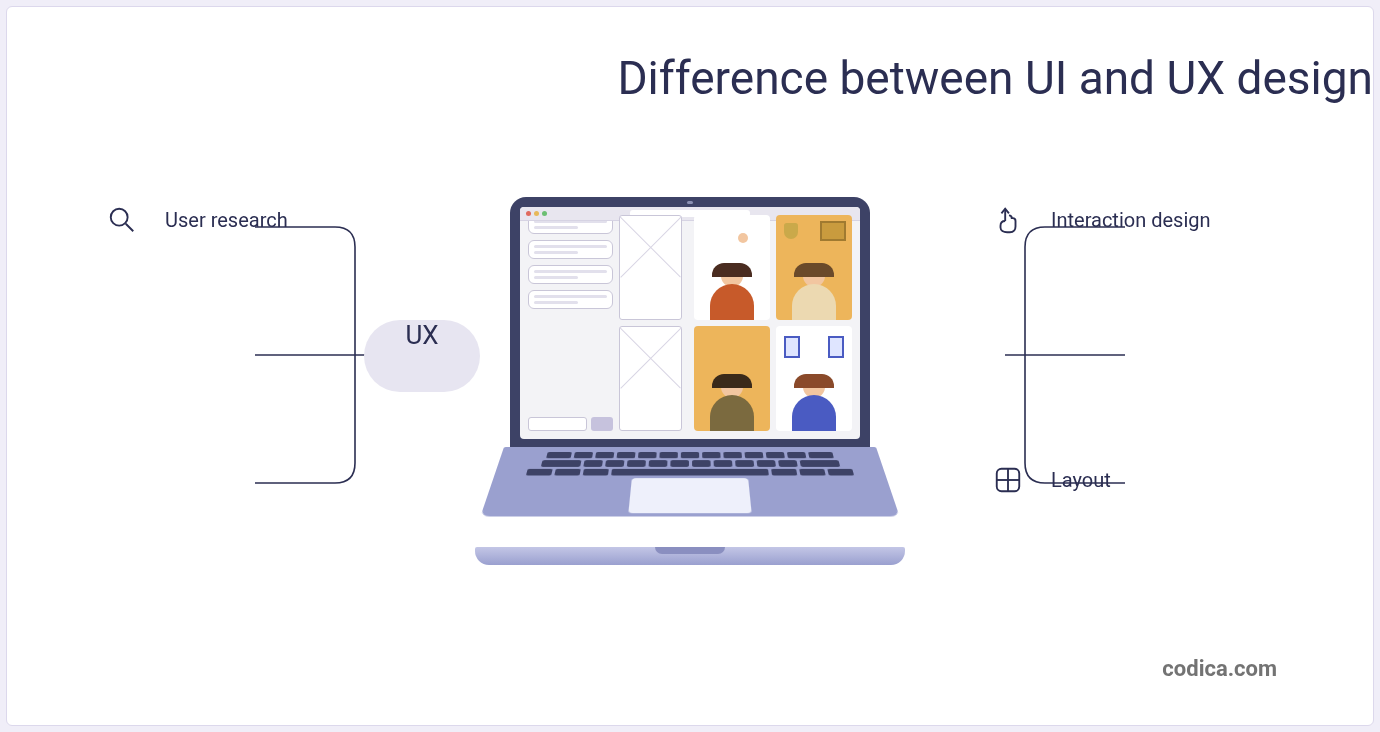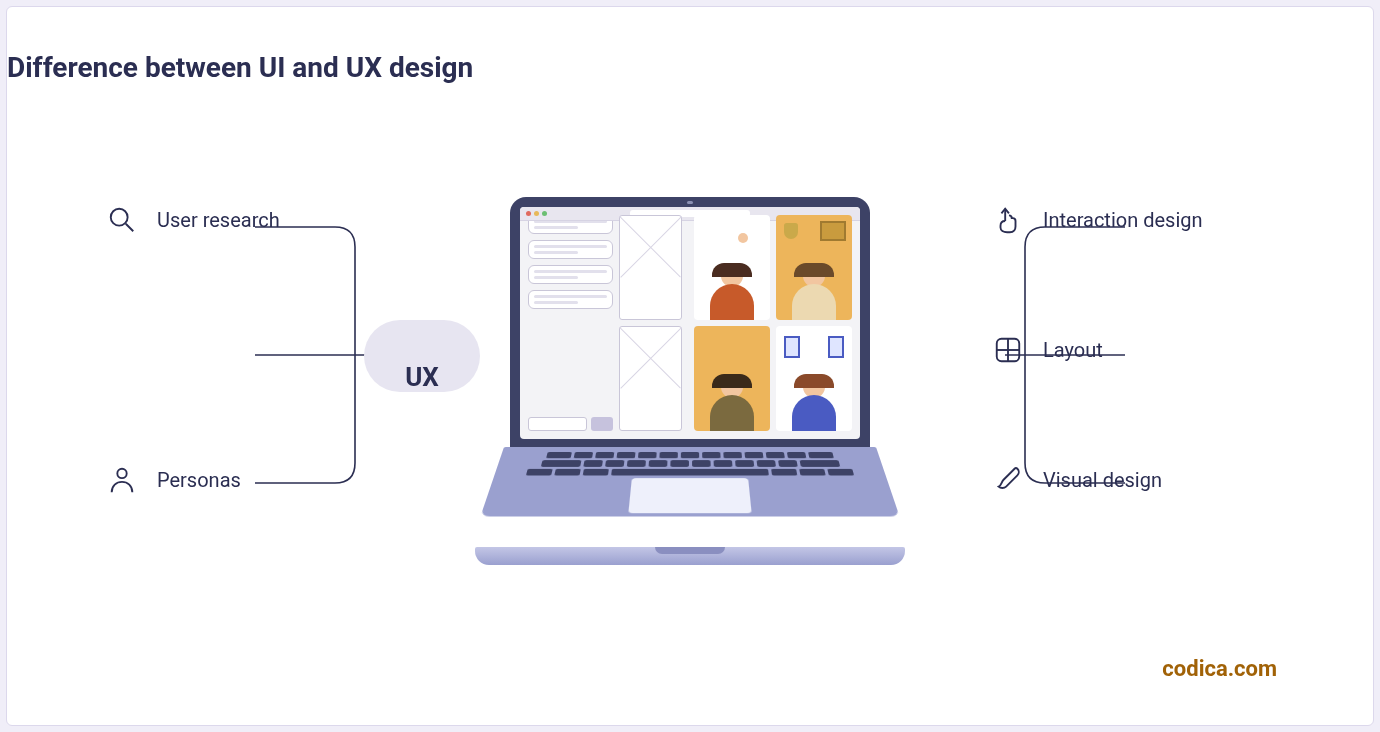"Difference between UI and UX" .title { font-size: 28px -> 46px; font-weight: 700 -> 400; text-align: left -> right }
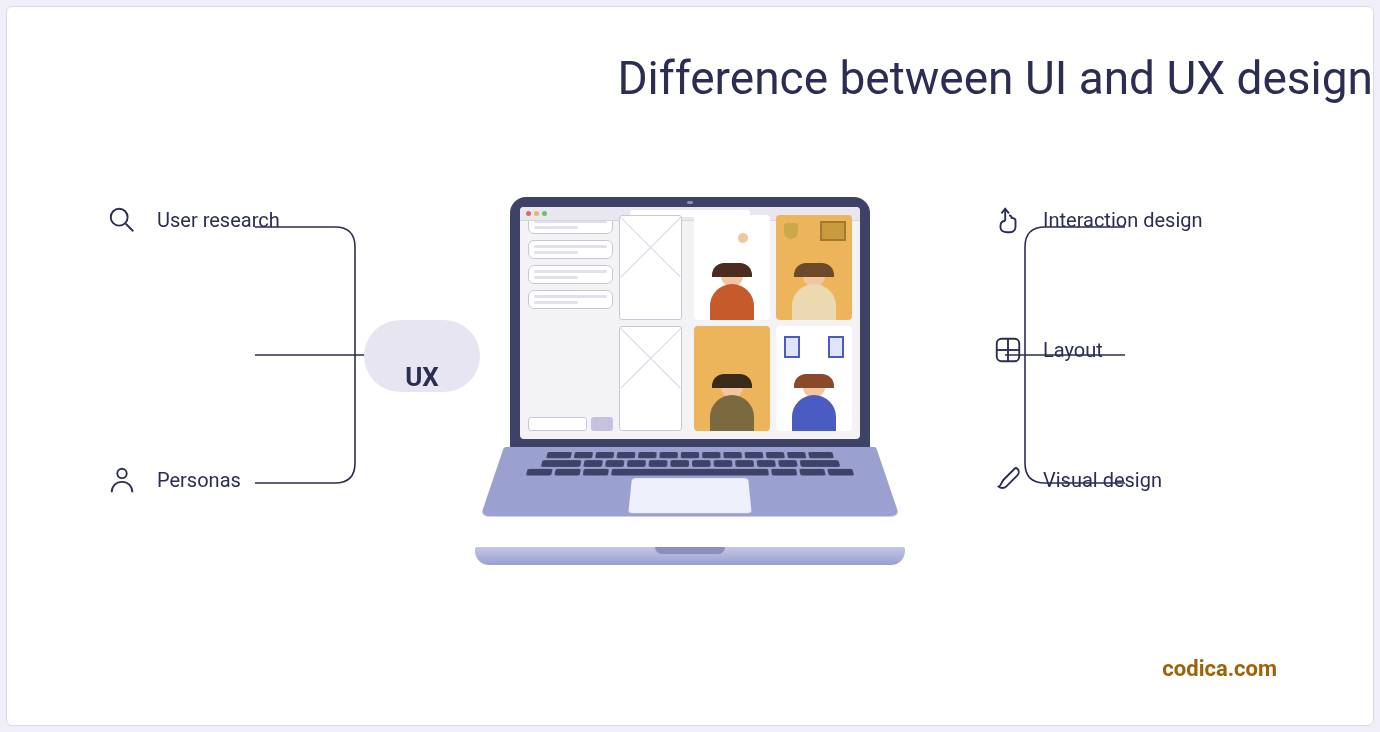"User research" .item { gap: 20px -> 28px }
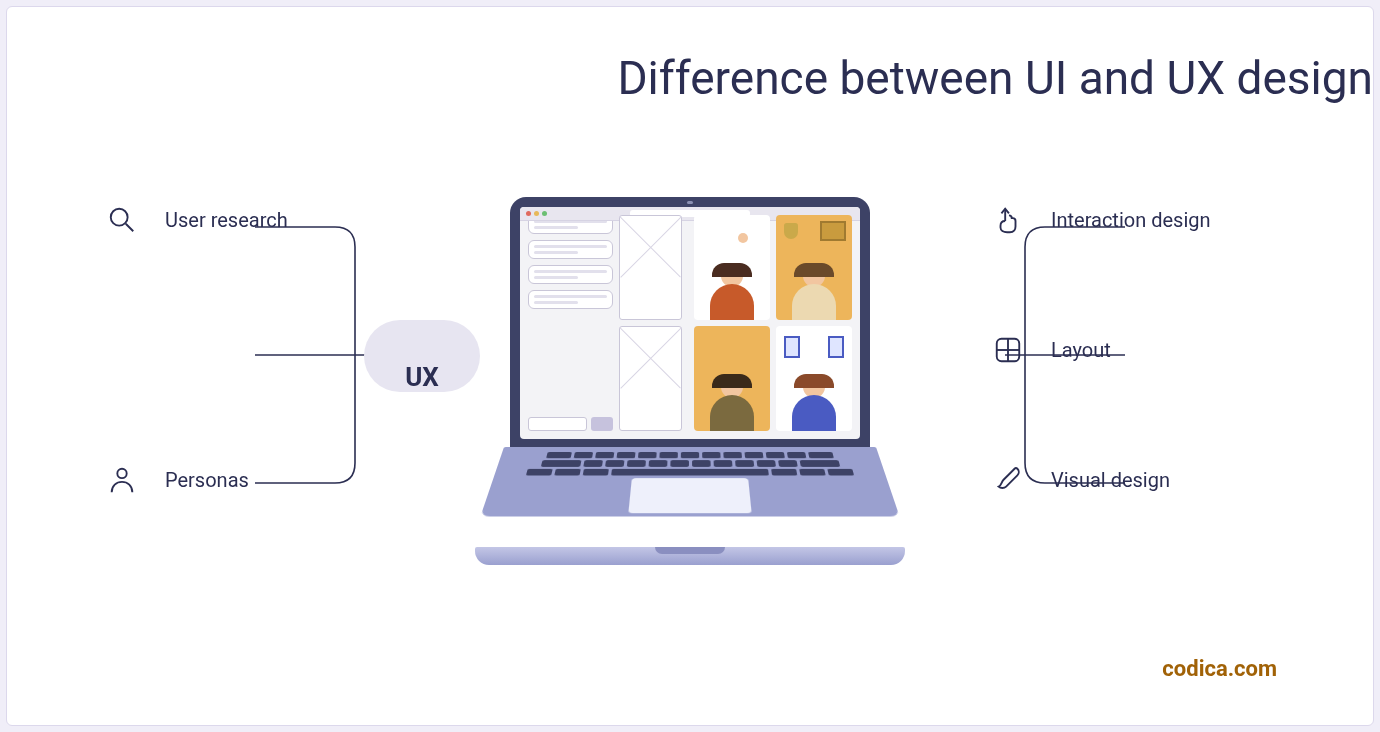"UX" .pill { align-items: flex-end -> flex-start; font-weight: 700 -> 400 }
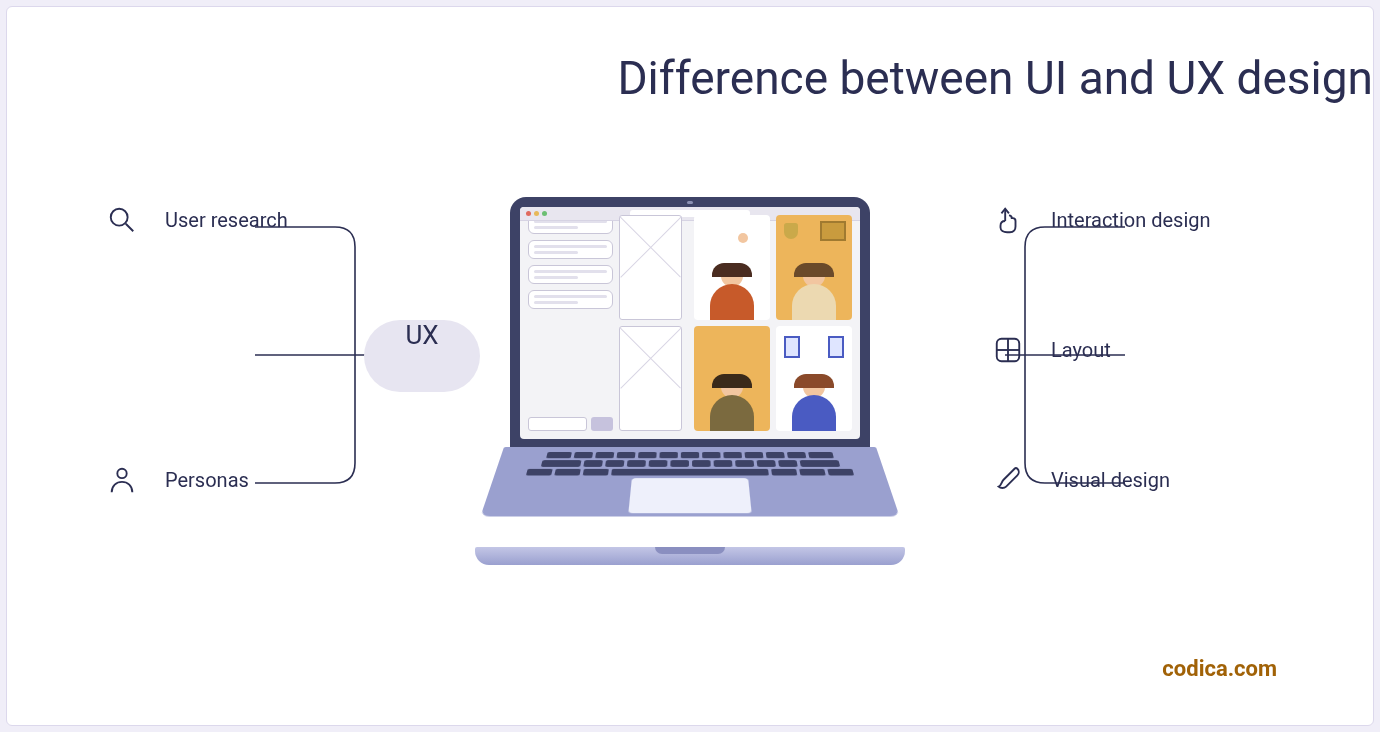"Personas" div.item { html: <div> <svg> <circle></circle> <path></path> </svg> <span>Personas</span> </div> -> none }
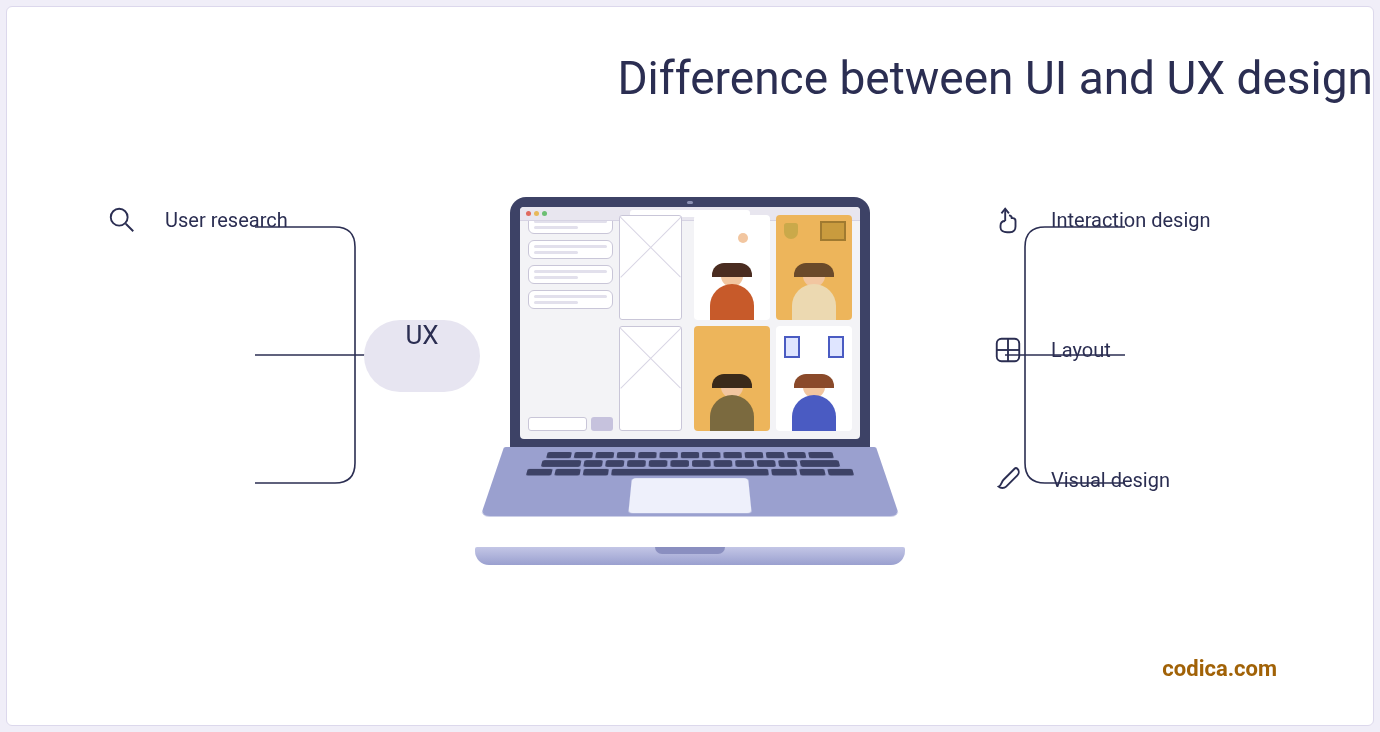"Visual design" div.item { html: <div> <svg> <path></path> </svg> <span>Visual design</span> </div> -> none }
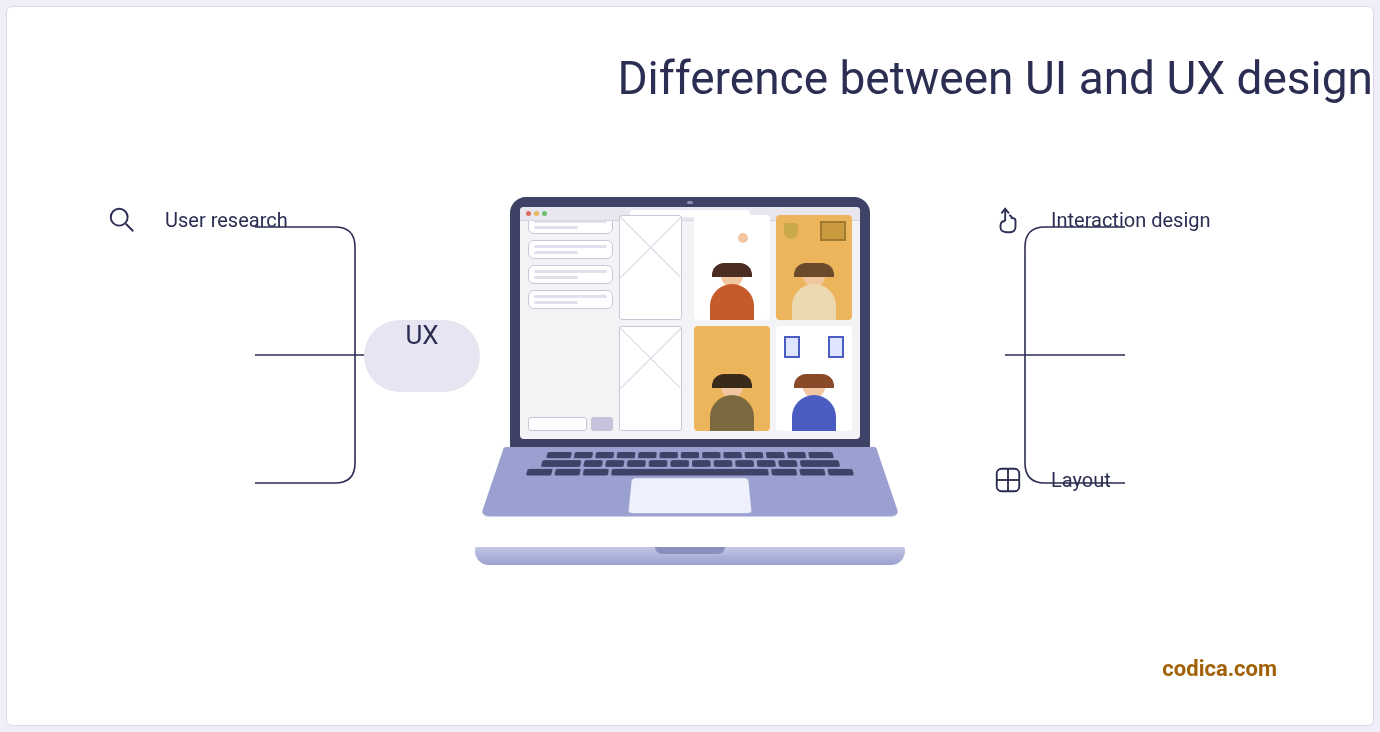"codica.com" .footer-right { color: #a16207 -> #737373 }
